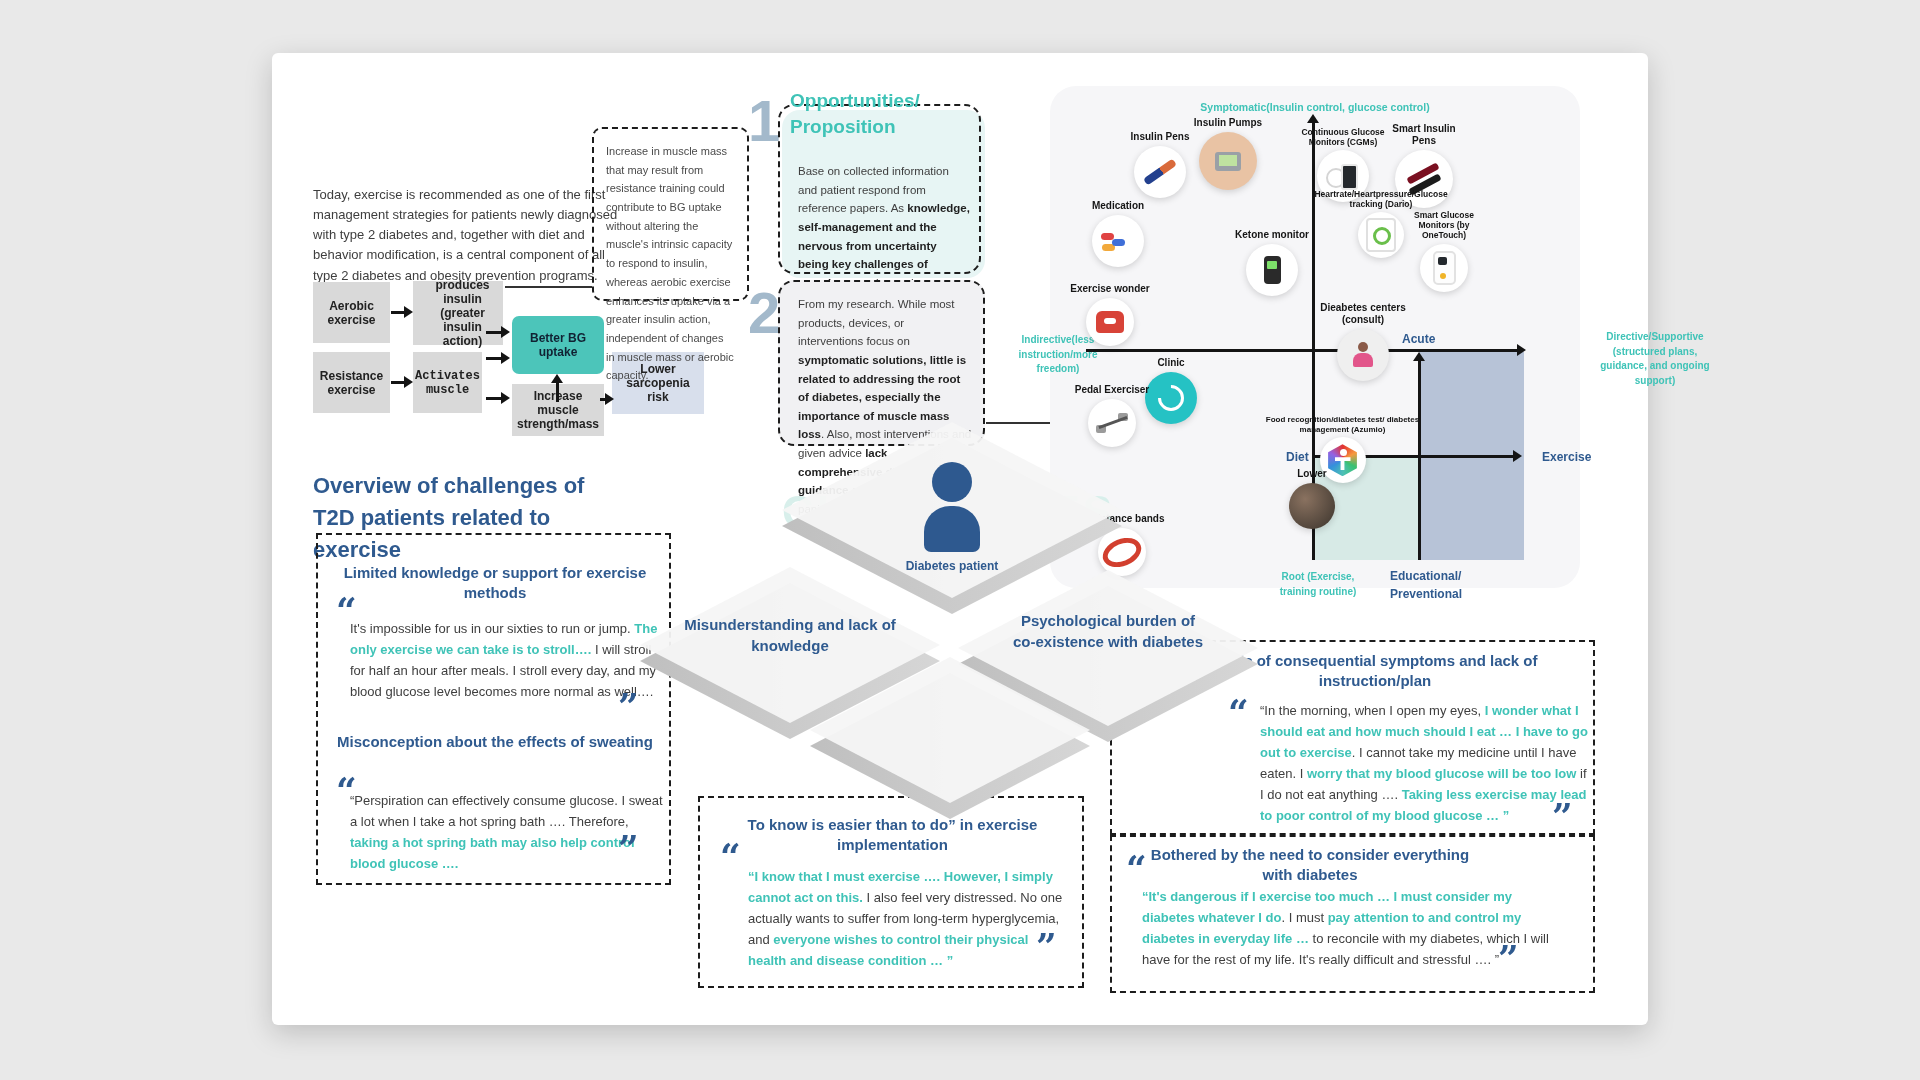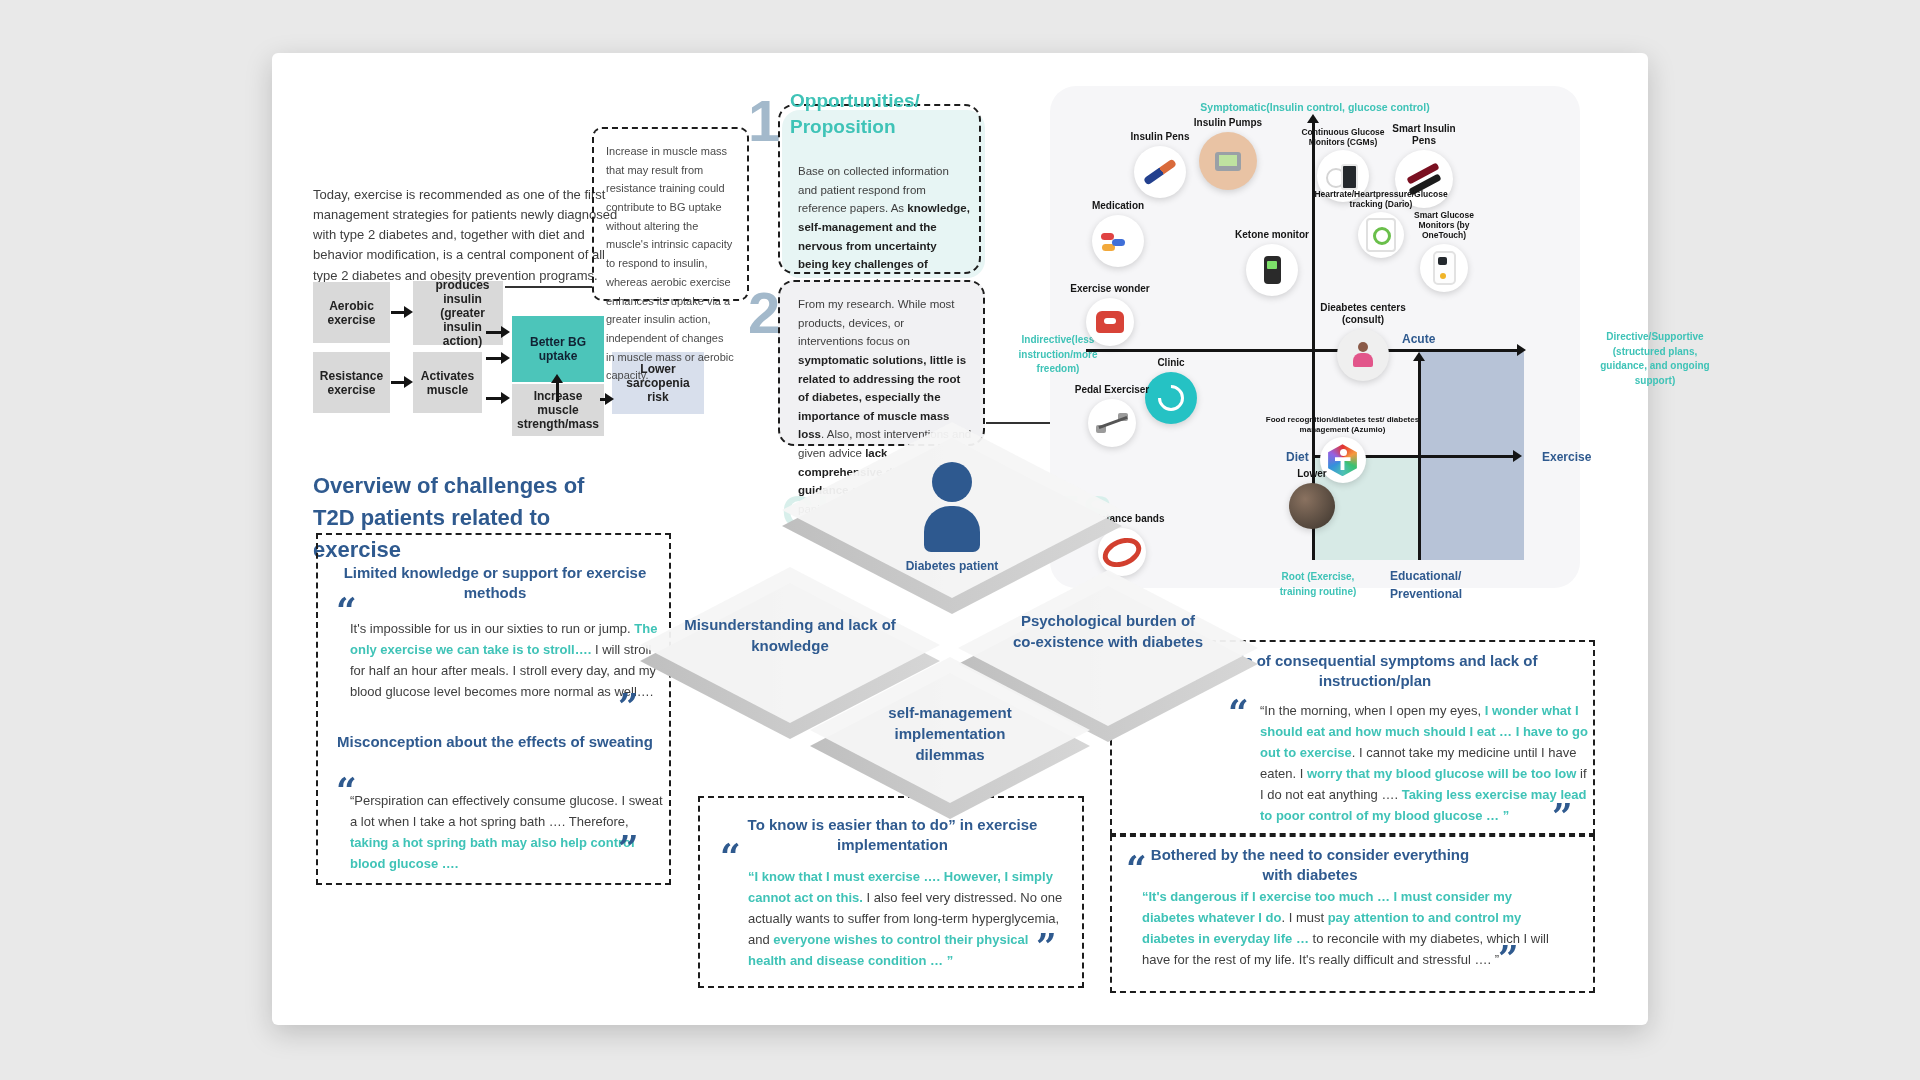"Better BG uptake" div.fbox { border-radius: none -> 7px; height: 66px -> 58px }
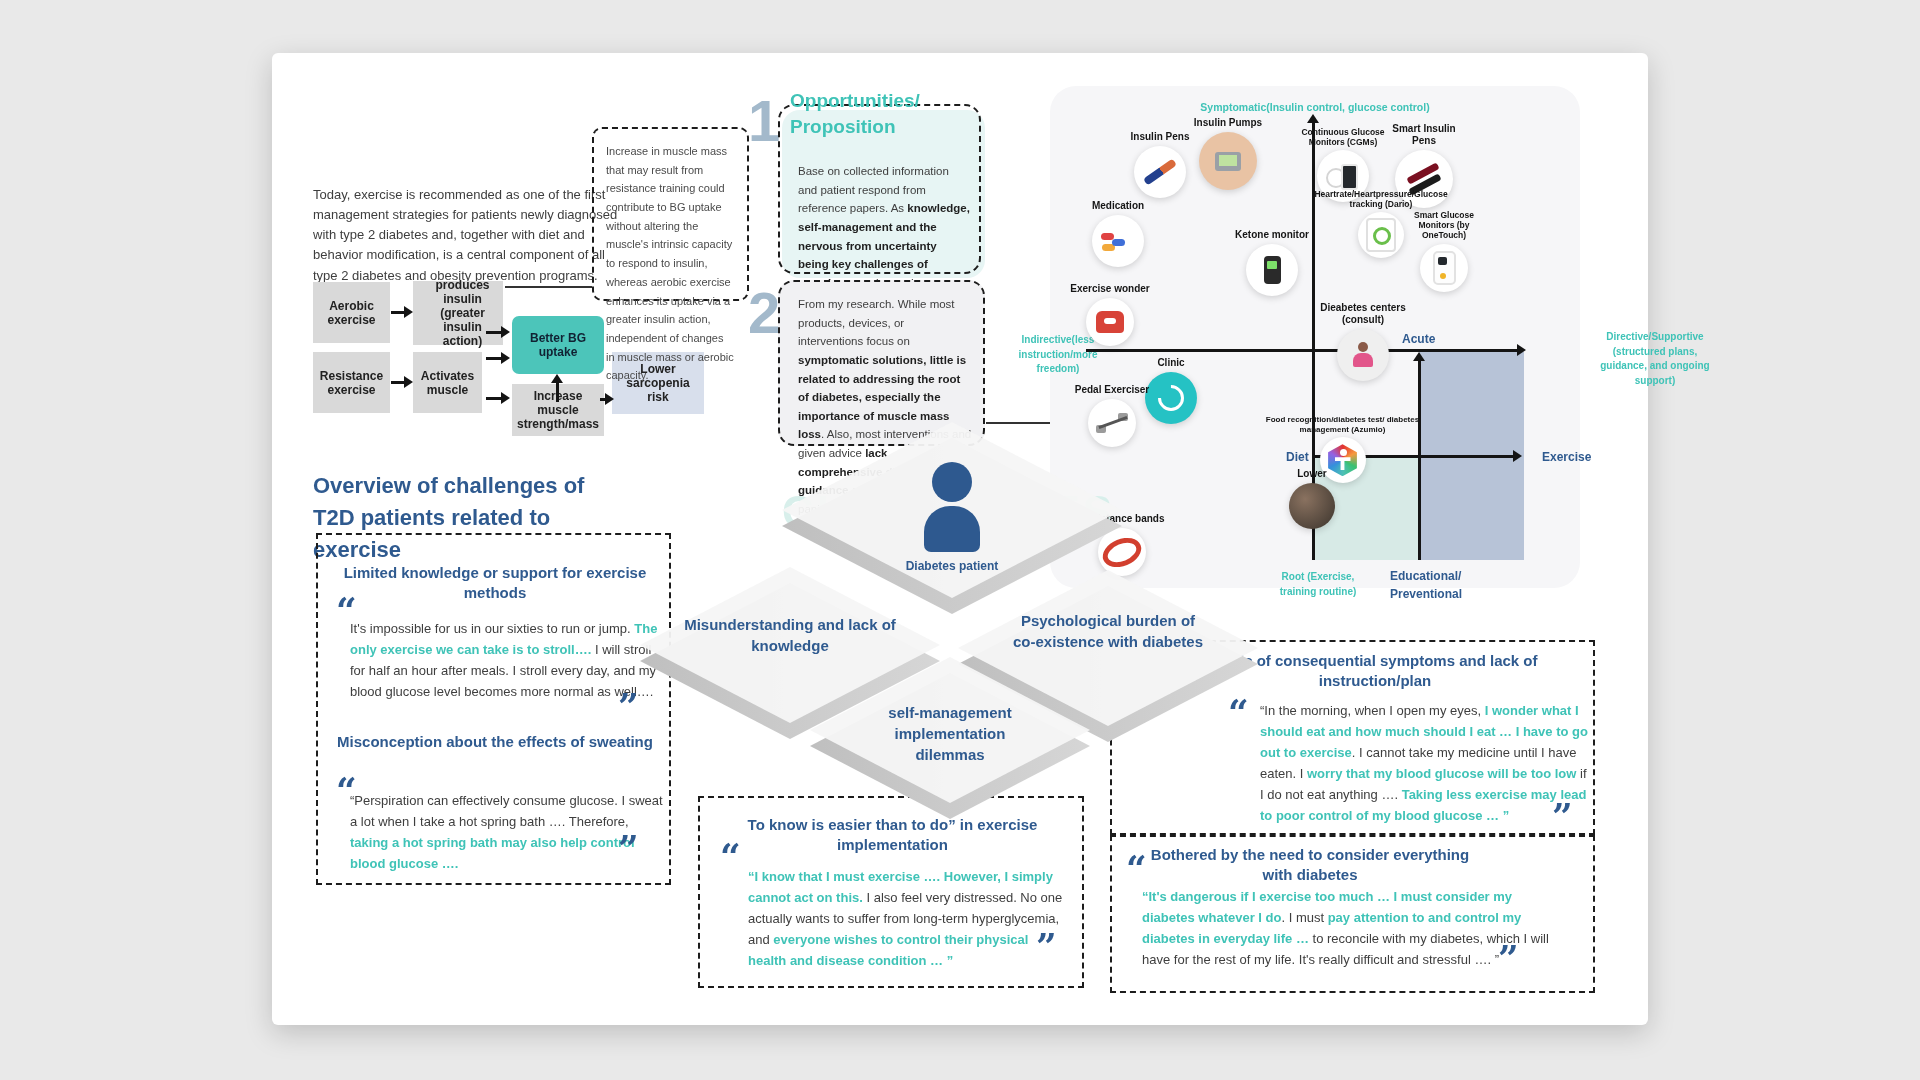"Activates muscle" div.fbox { font-family: none -> Liberation Mono, monospace }
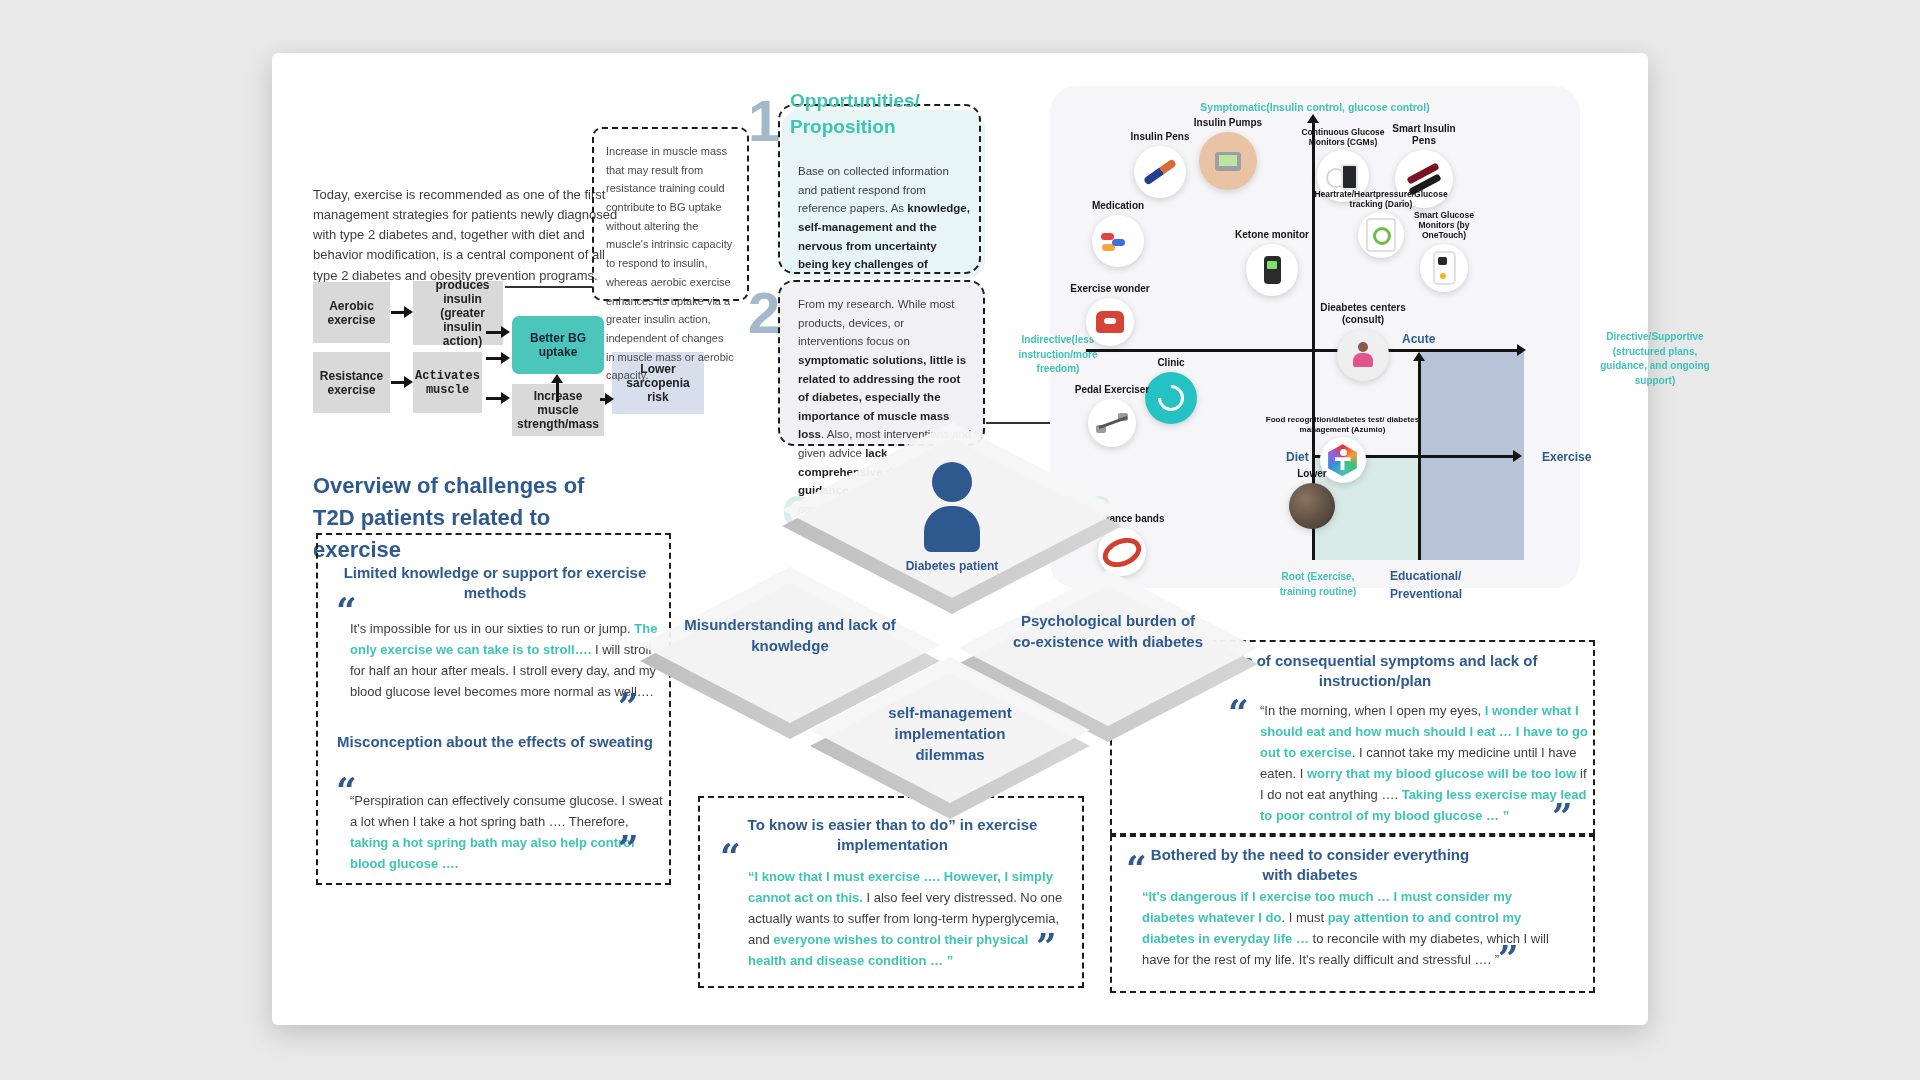"self-management implementation dilemmas" div.dia-label { html: <div>self-management implementation dilemmas</div> -> none }
